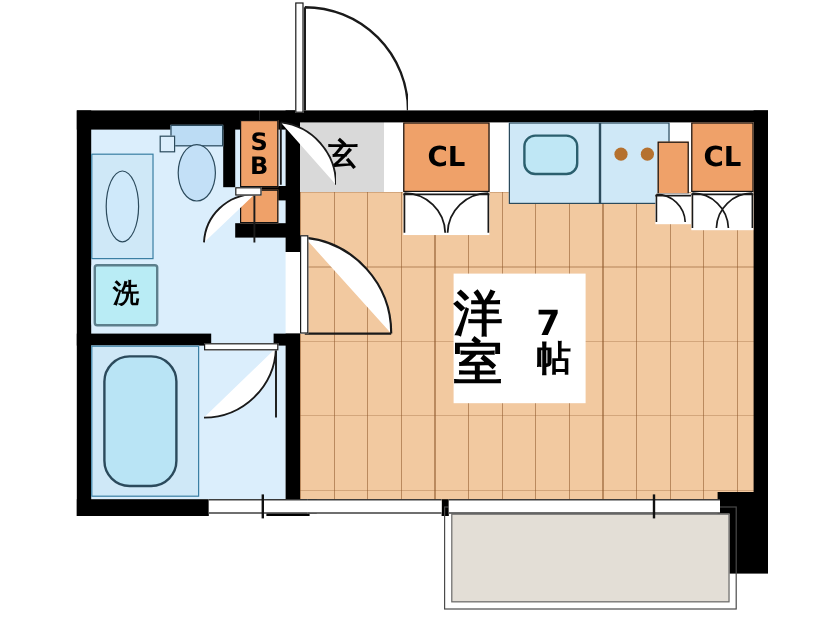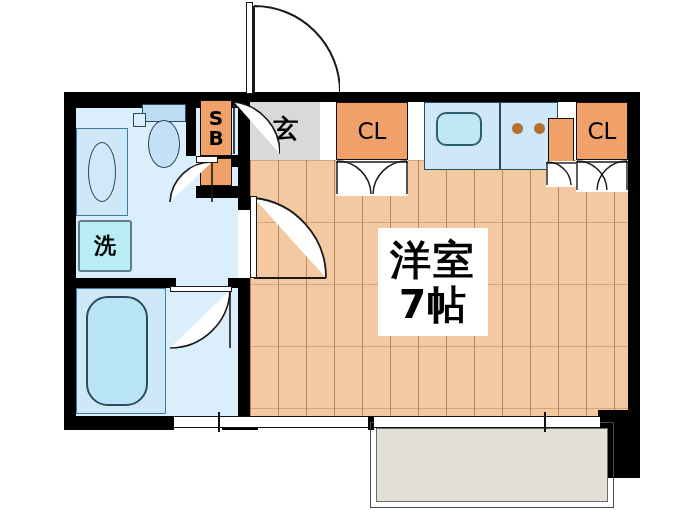"CL" .cl-txt { font-weight: 400 -> 700 }
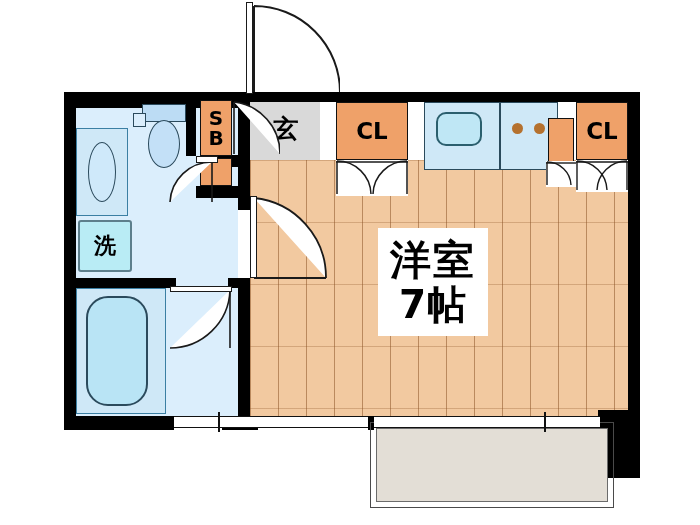"洋室" .room-label { flex-direction: column -> row }
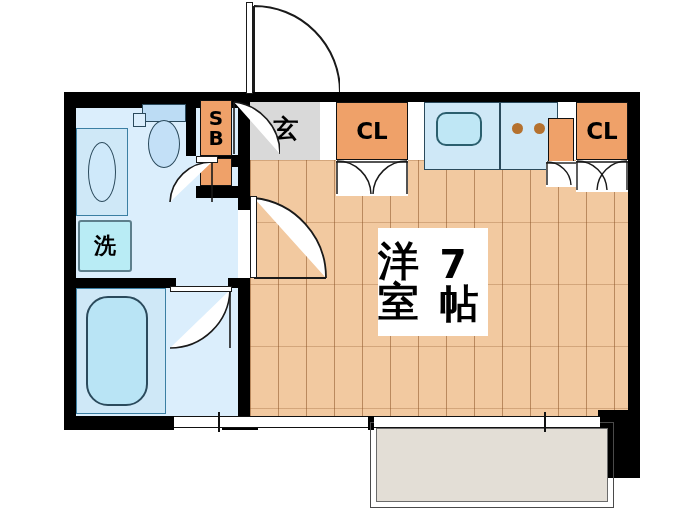"7帖" .room-label .l2 { font-size: 39px -> 29px }
